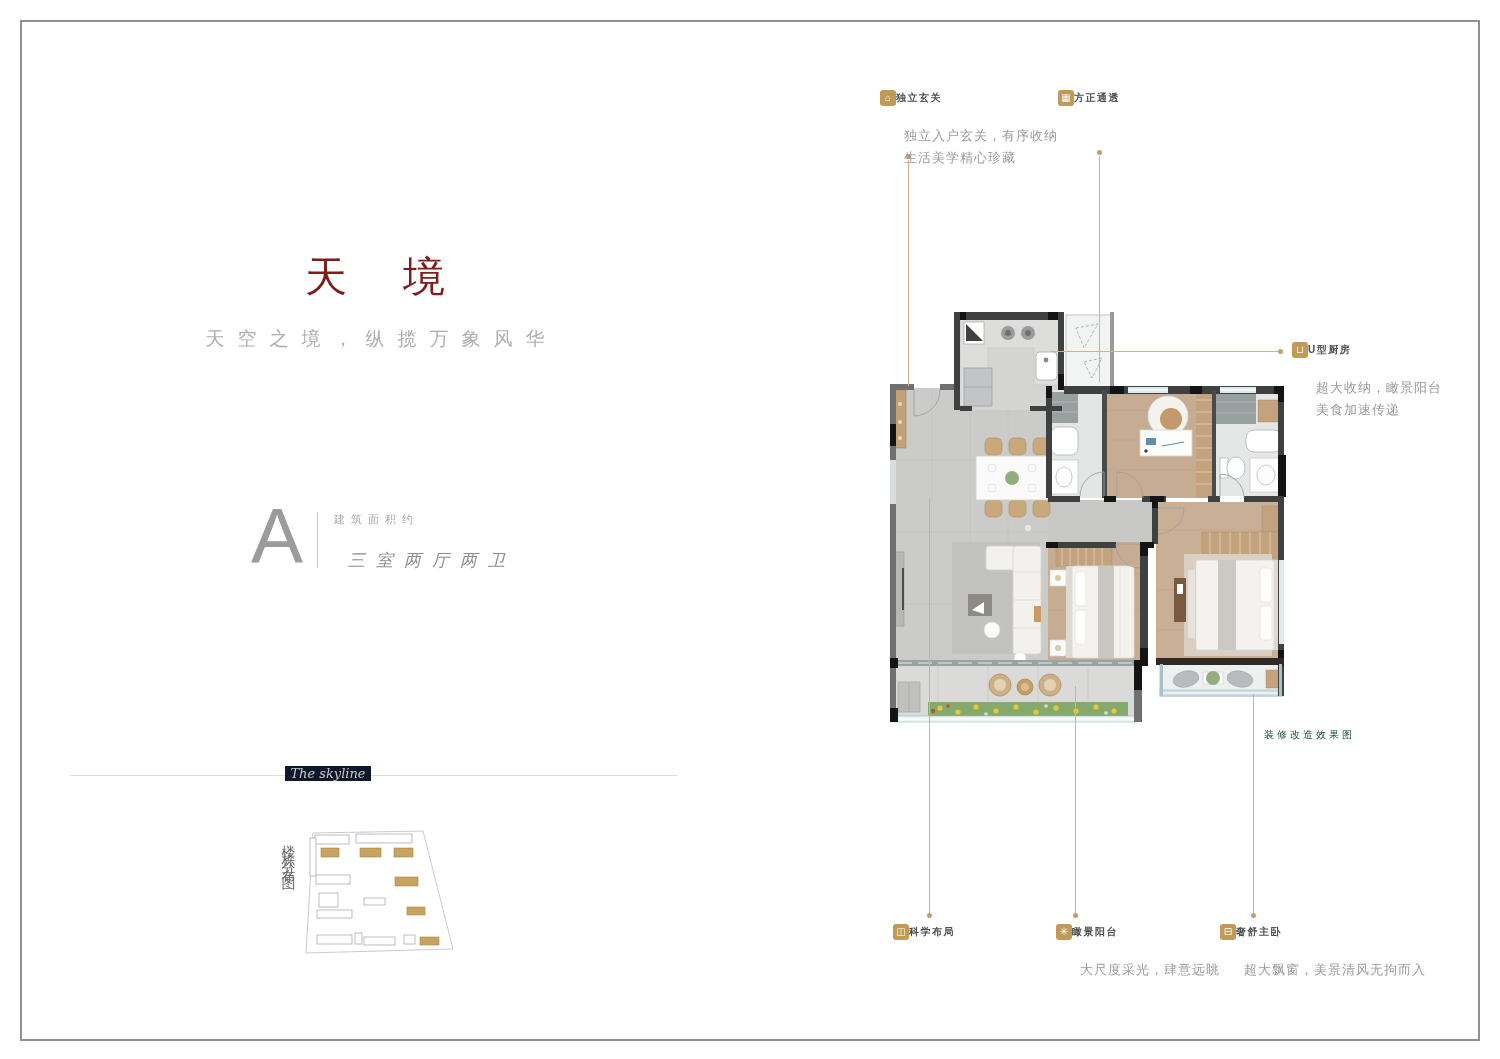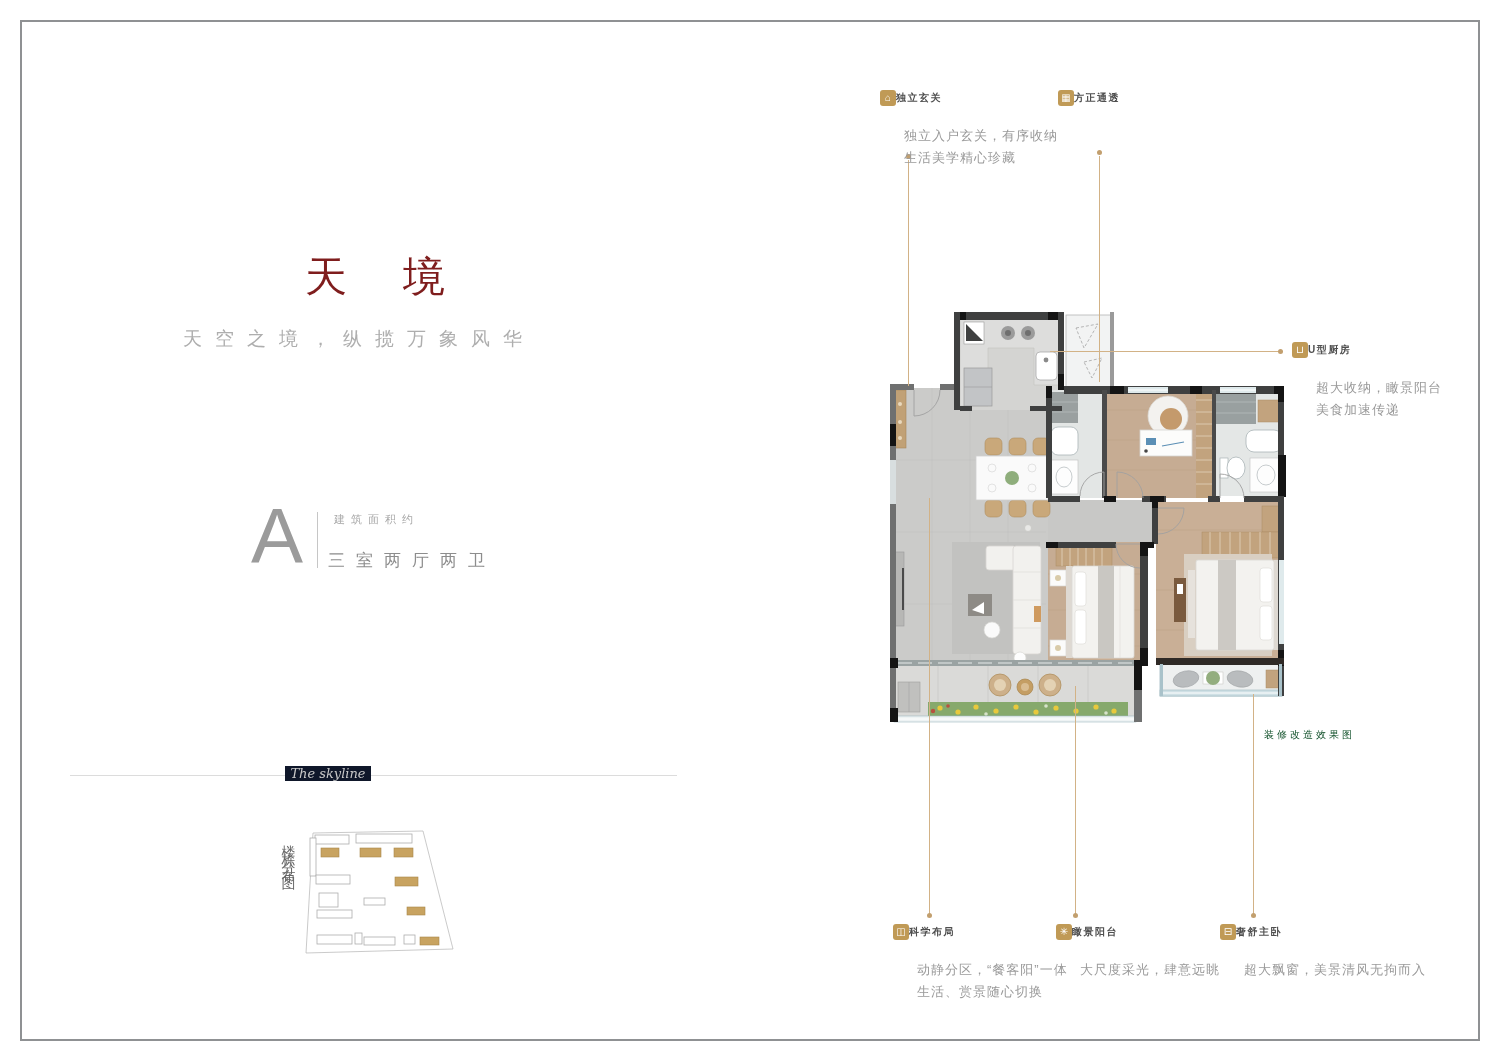"天空之境，纵揽万象风华" .hero-sub { text-align: none -> center }
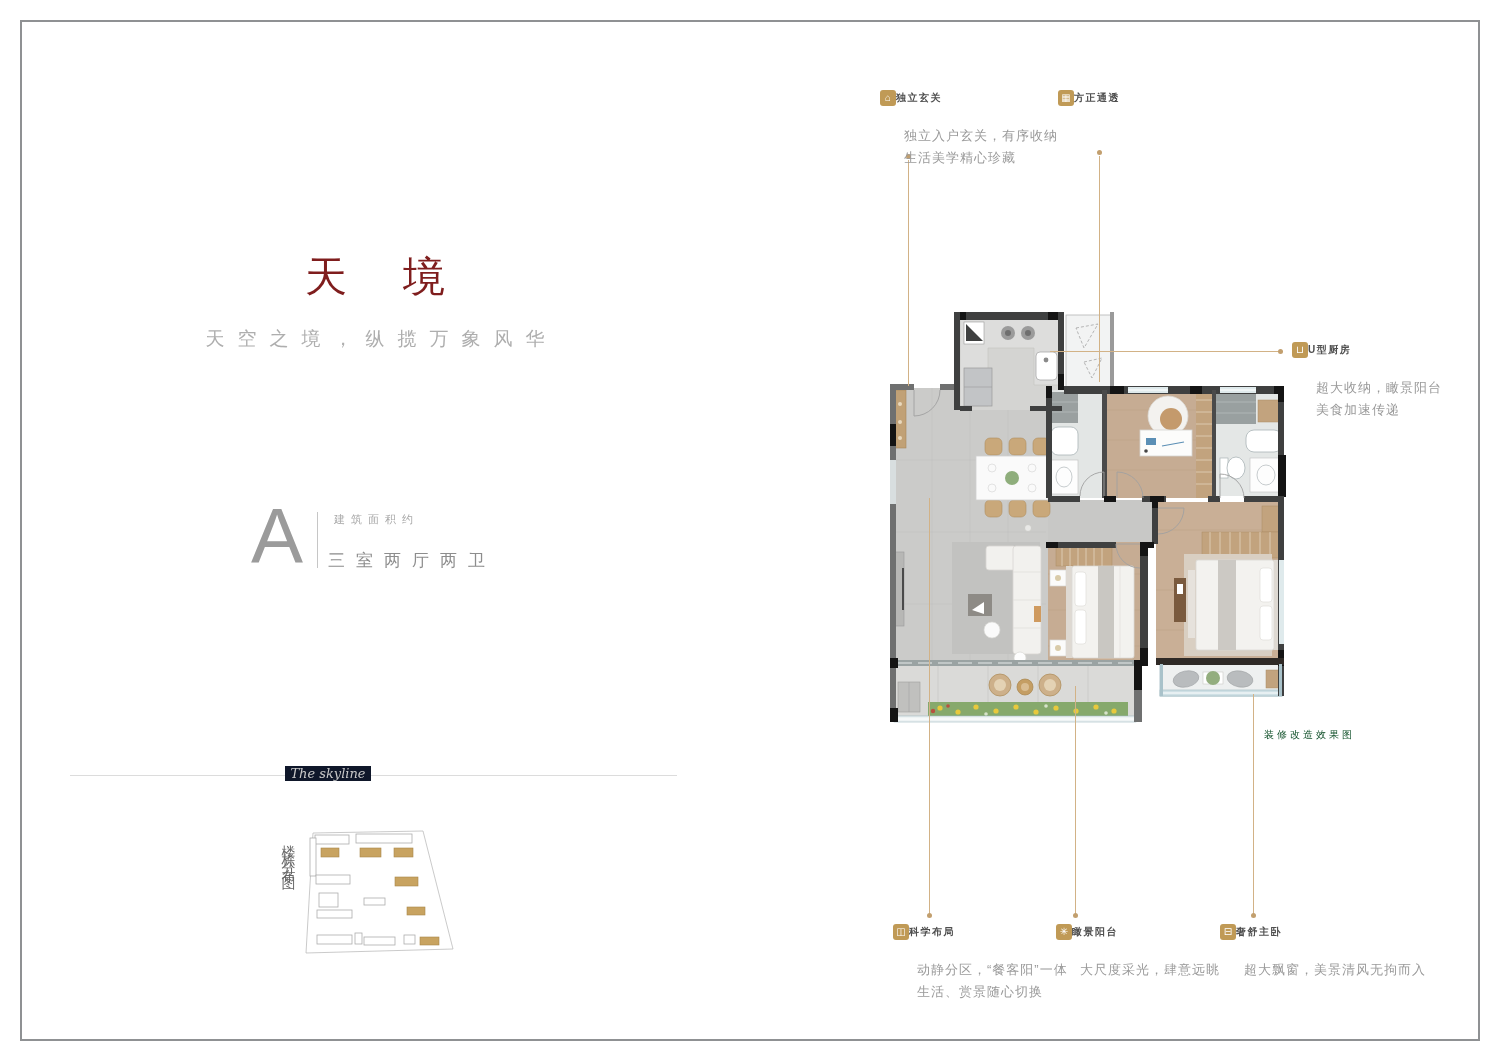"三室两厅两卫" .unit-layout { font-style: none -> italic; left: 328px -> 348px }
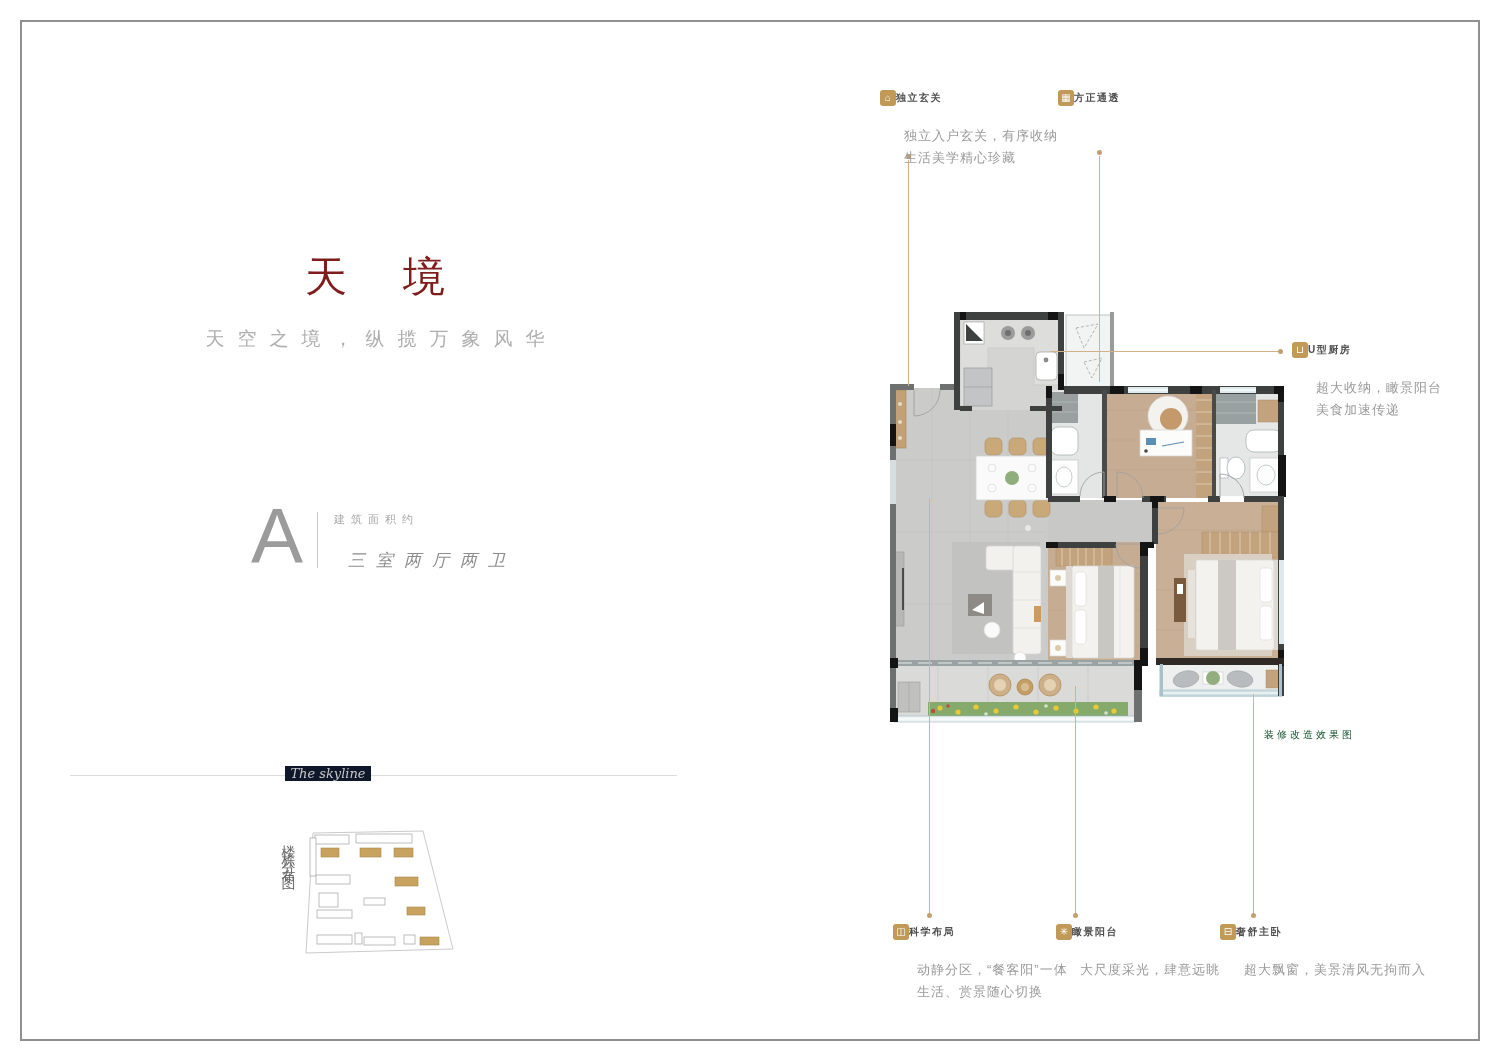"动静分区，“餐客阳”一体" div.callout-desc { html: <div> <div>动静分区，“餐客阳”一体</div> <div>生活、赏景随心切换</div> </div> -> none }
